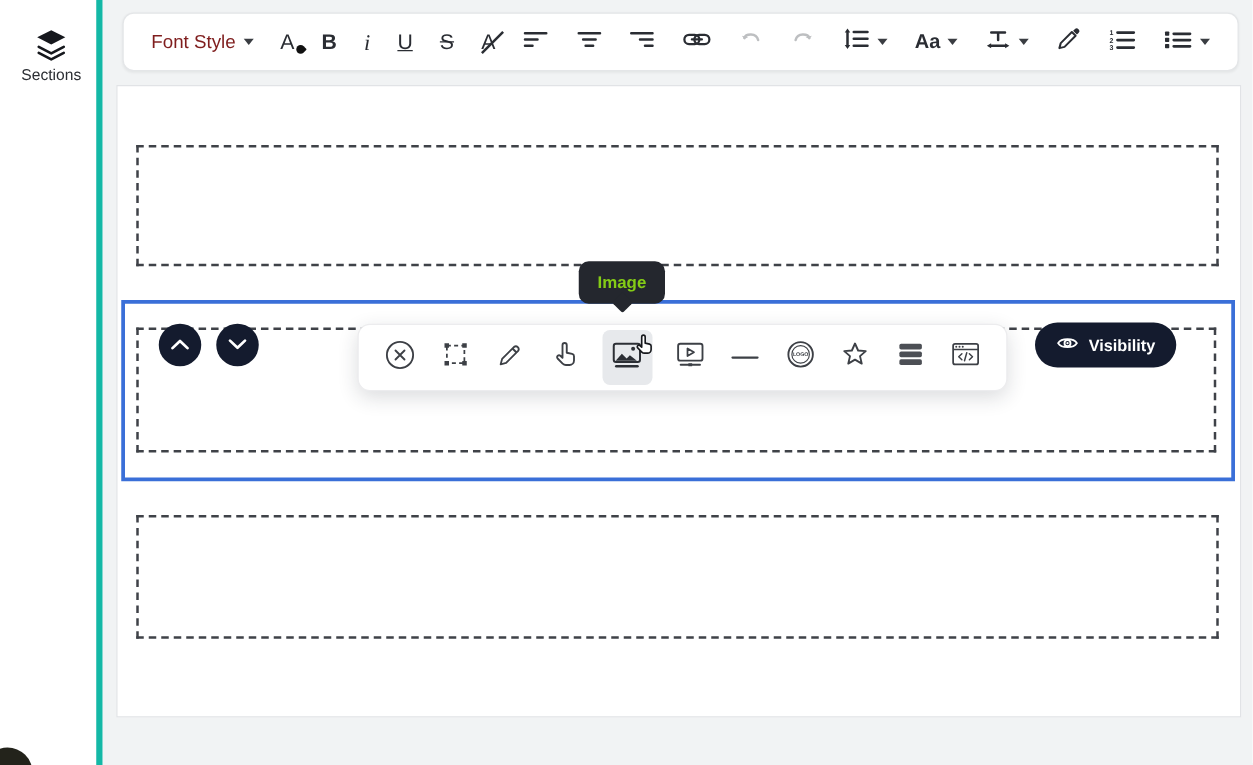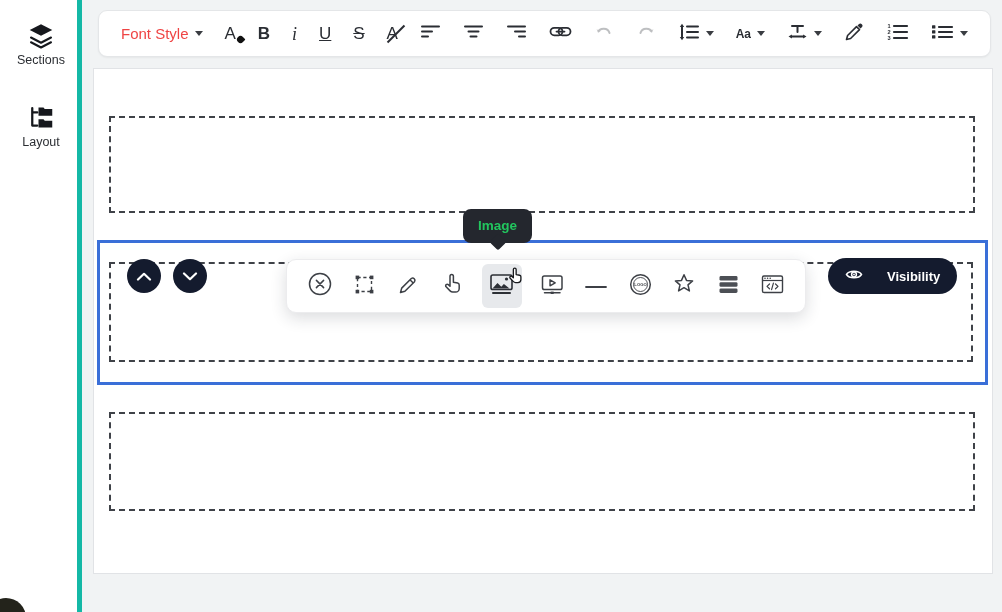"Font Style" .fontstyle-label { color: #ef4444 -> #7f1d1d }
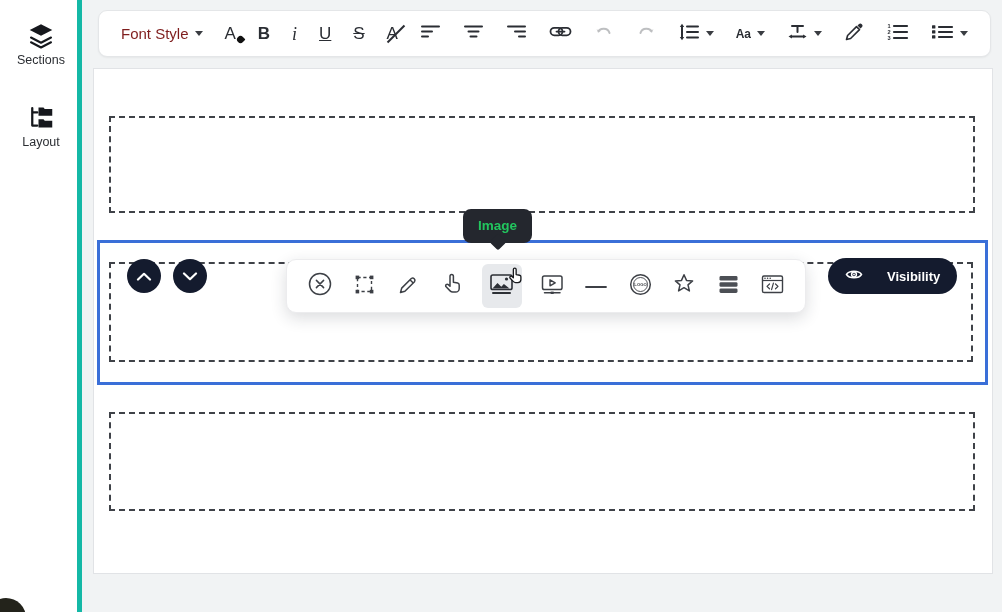"Aa" span.tb-letter { font-size: 12px -> 16px }
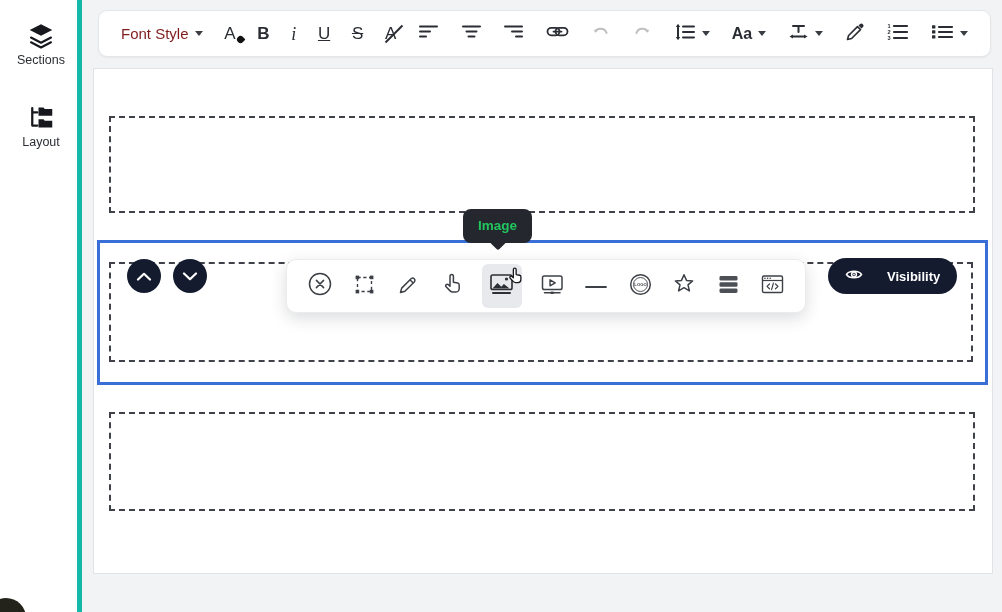"Layout" div.side-item { html: <div> <span> <svg> <path></path> <path></path> <path></path> </svg> </span> <span>Layout</span> </div> -> none }
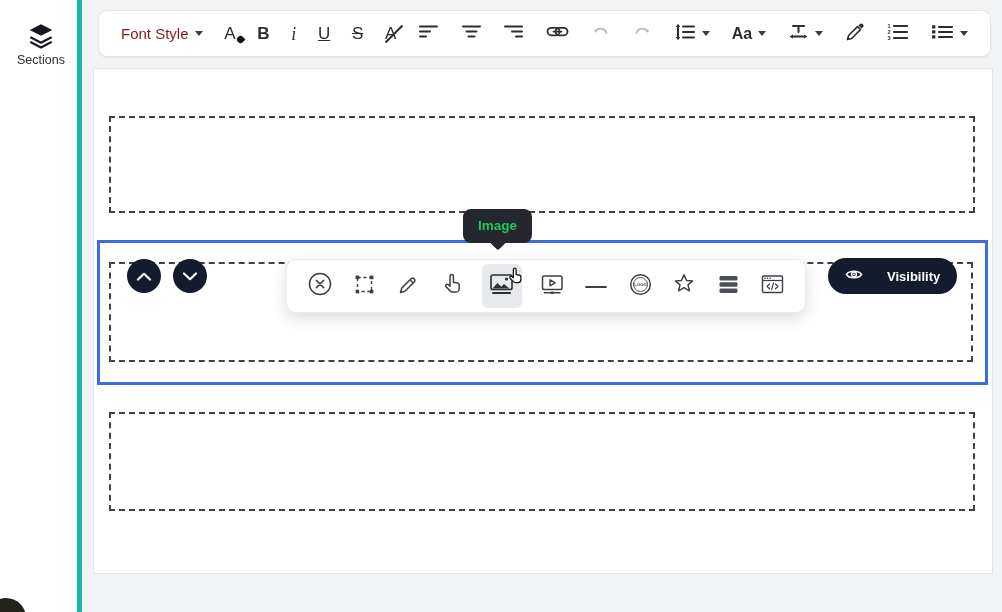"Image" .tooltip { color: #22c55e -> #84cc16 }
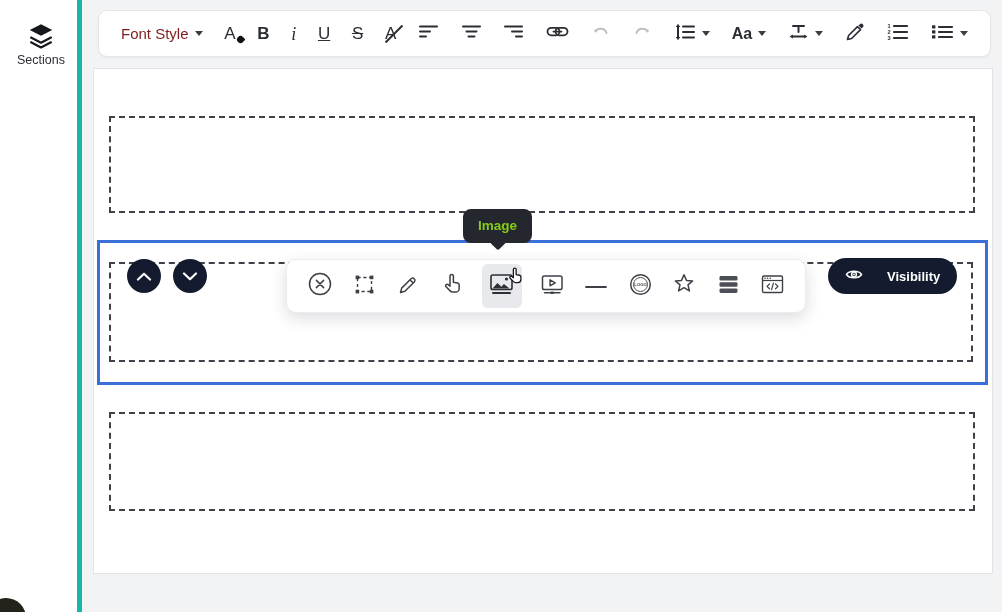"Visibility" .vis-pill { gap: 24px -> 8px }
